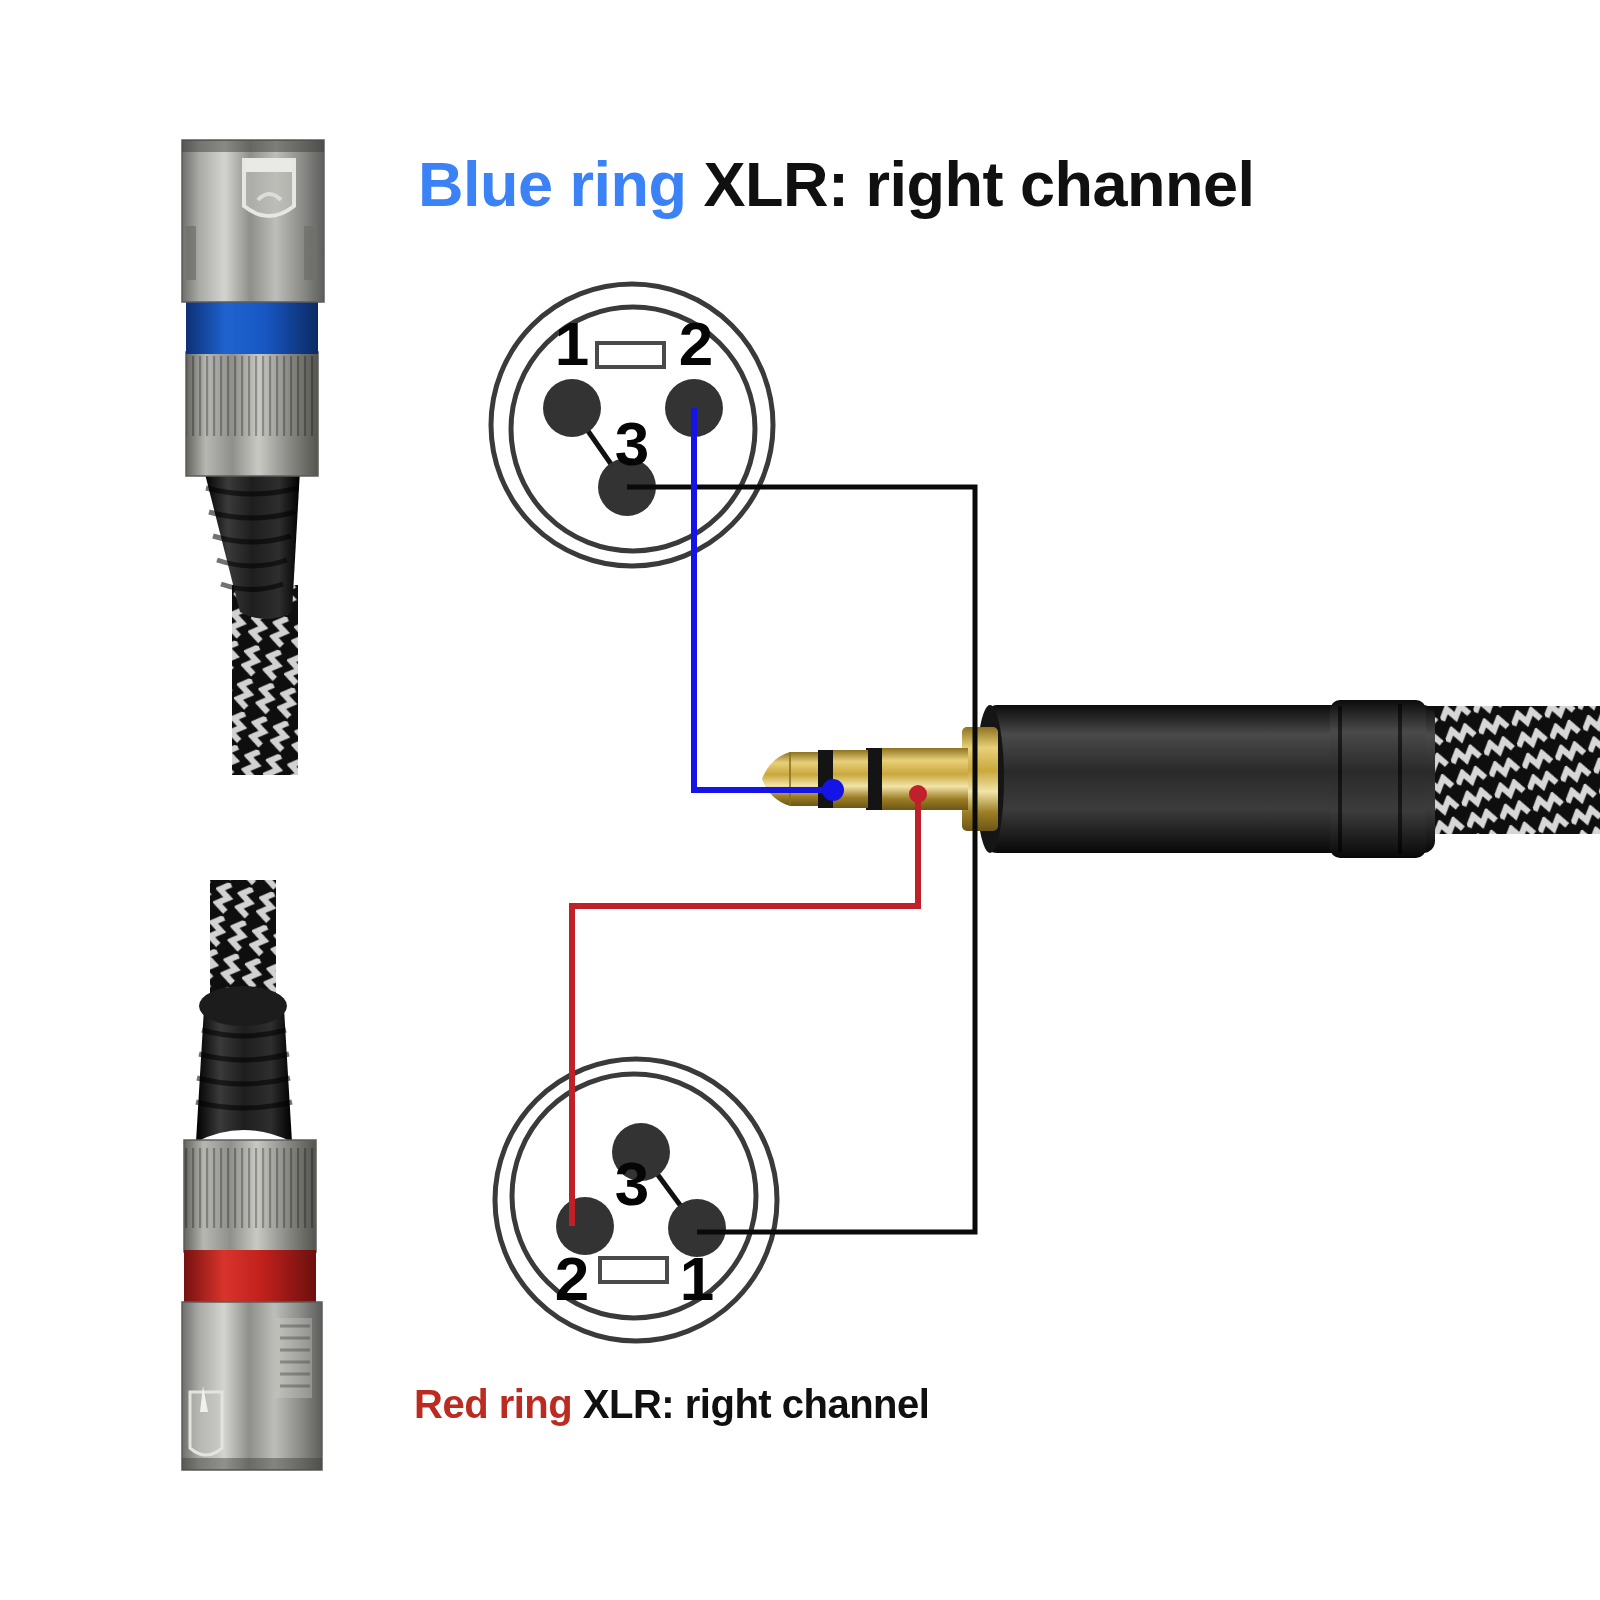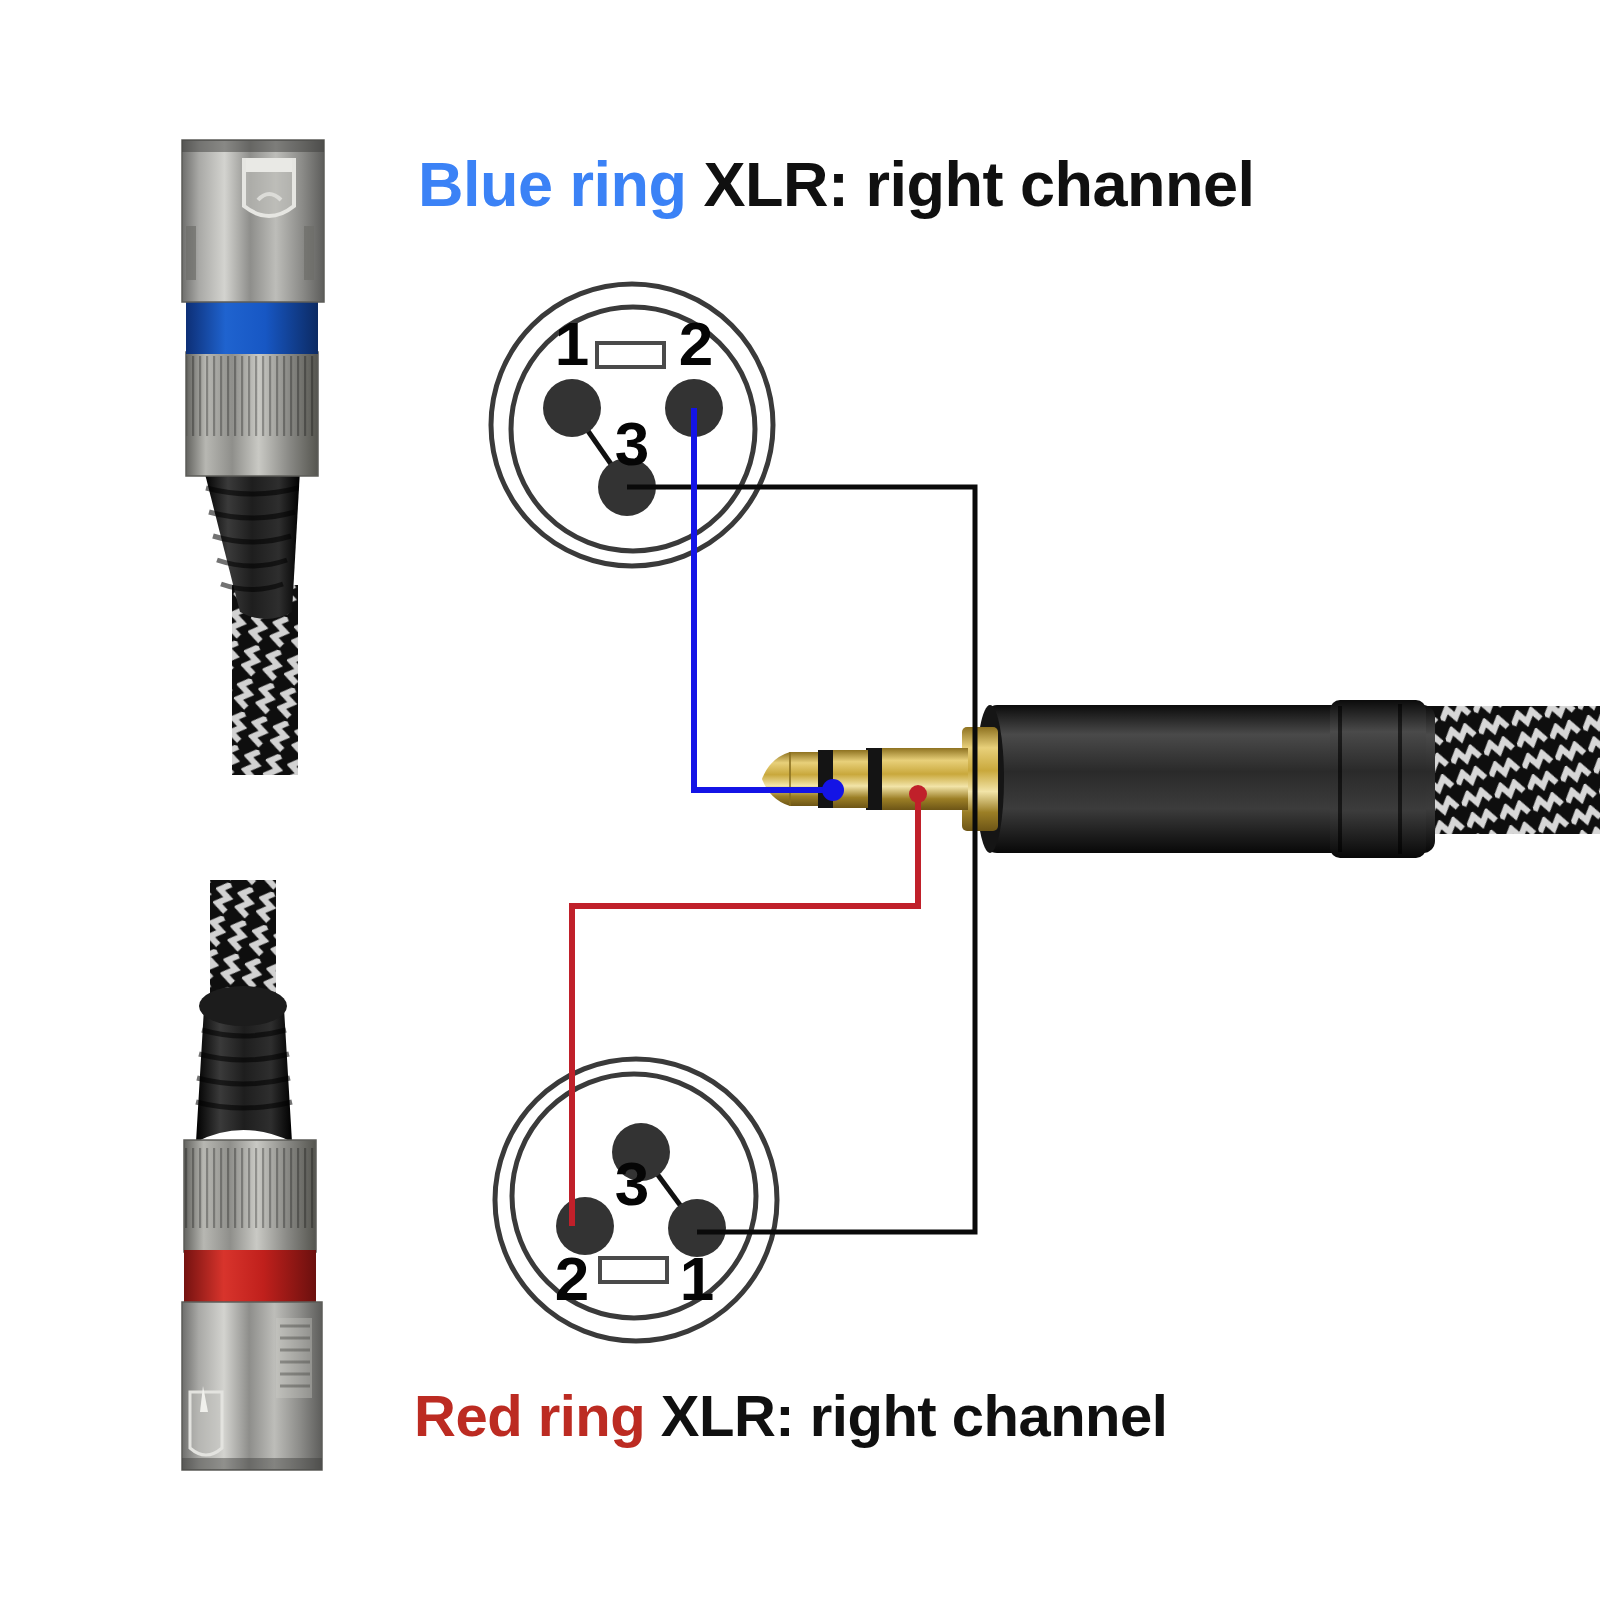"Red ring XLR: right channel" #title-bottom { font-size: 58px -> 40px }
